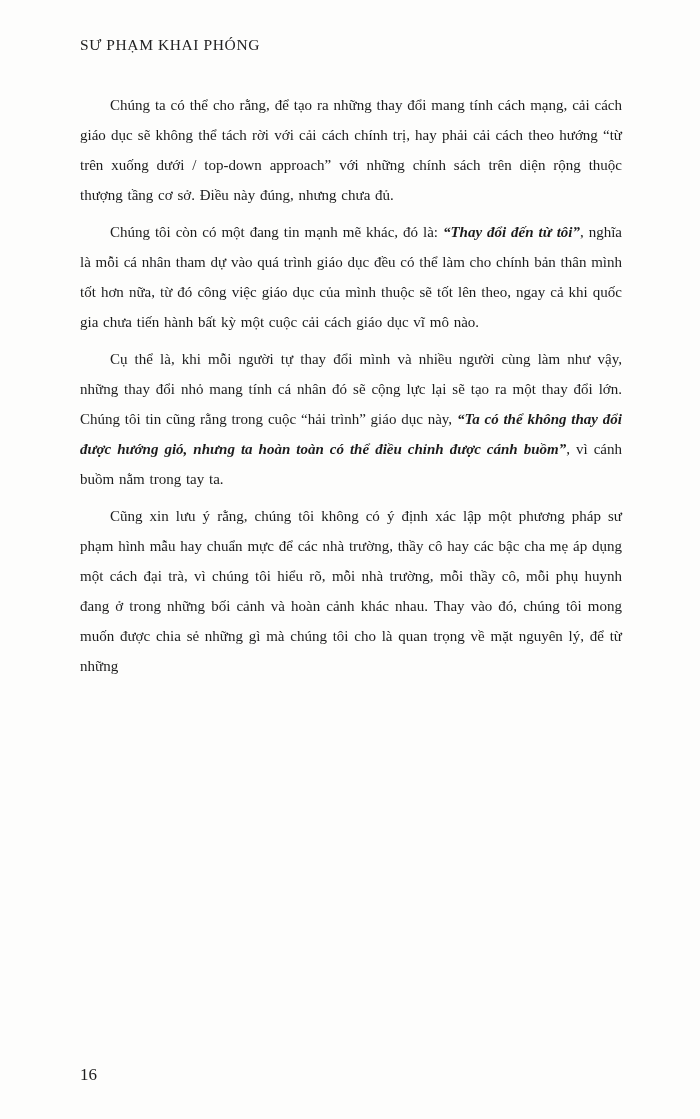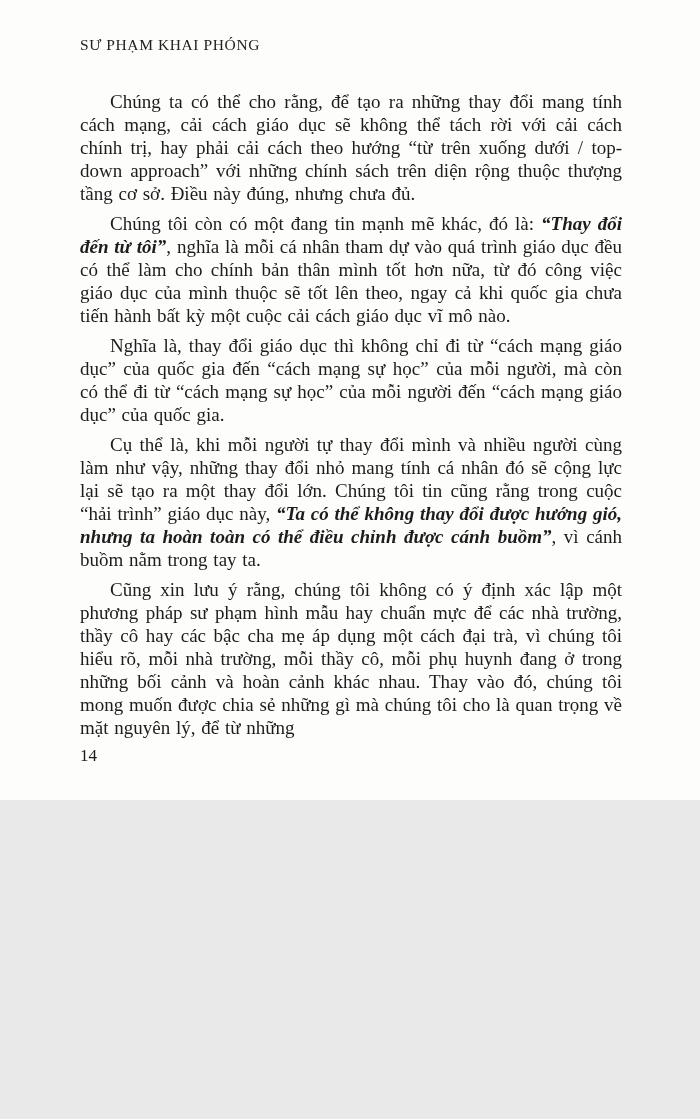"SƯ PHẠM KHAI PHÓNG" .page { height: 800px -> 1119px }
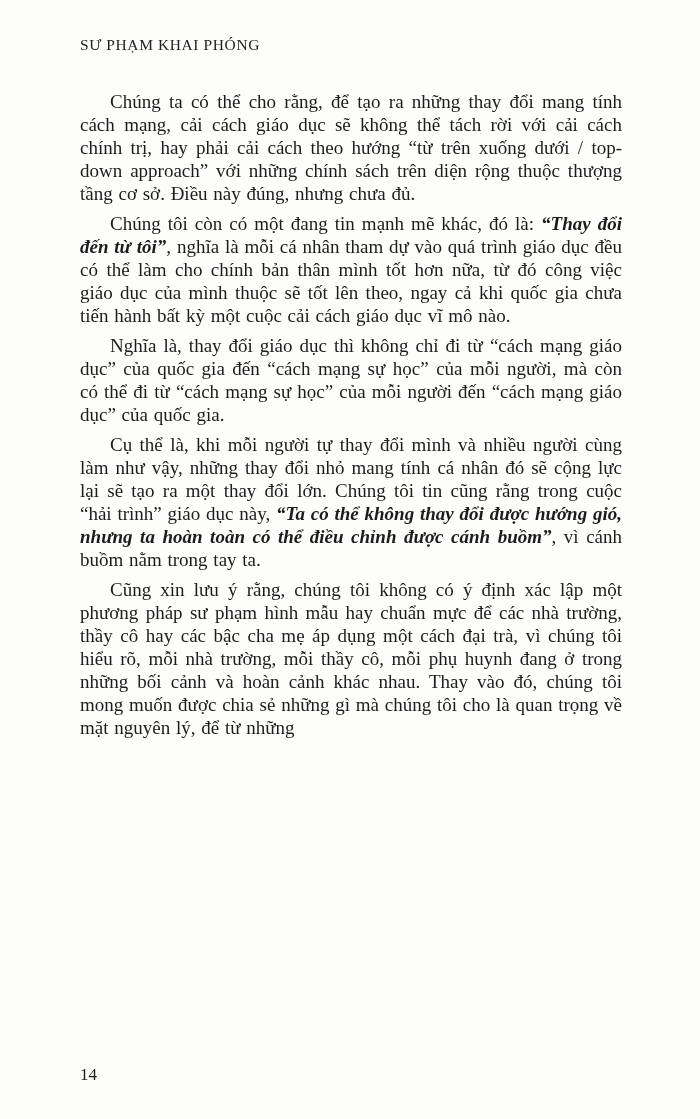"Chúng ta có thể cho" .page-body p.para { font-size: 19px -> 15px; line-height: 23px -> 30px }
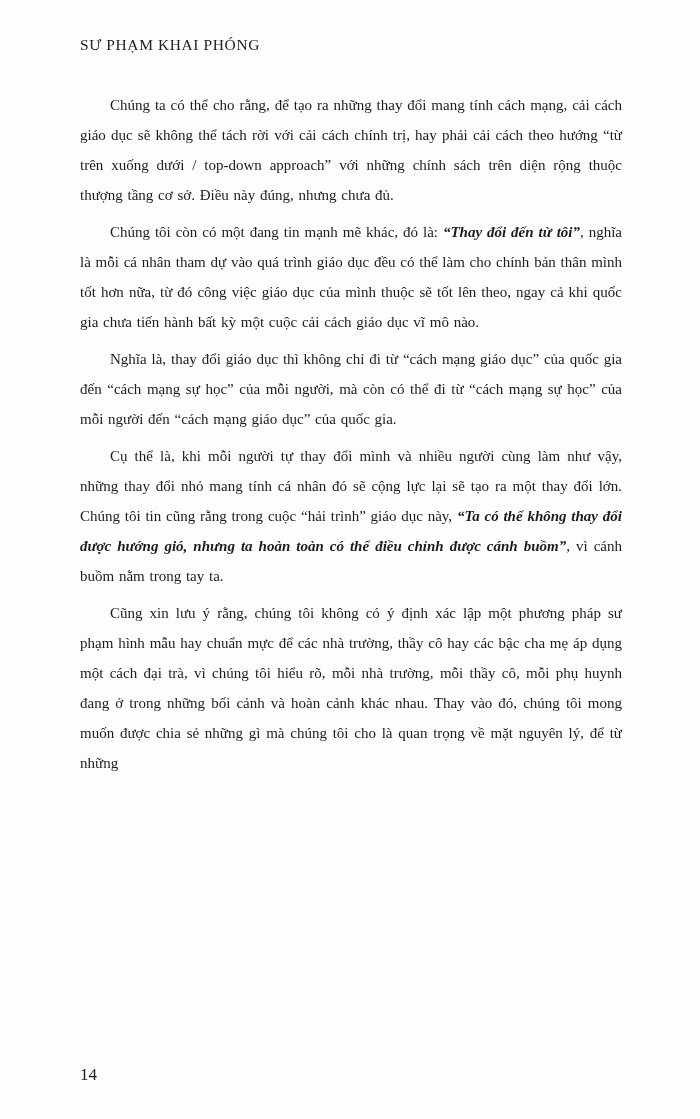"Nghĩa là, thay đổi giáo" p.para { html: <p><span>Nghĩa là, thay đổi giáo dục thì không chỉ đi từ “cách mạng giáo dục” của quốc gia đến “cách mạng sự học” của mỗi người, mà còn có thể đi từ “cách mạng sự học” của mỗi người đến “cách mạng giáo dục” của quốc gia.</span></p> -> none }
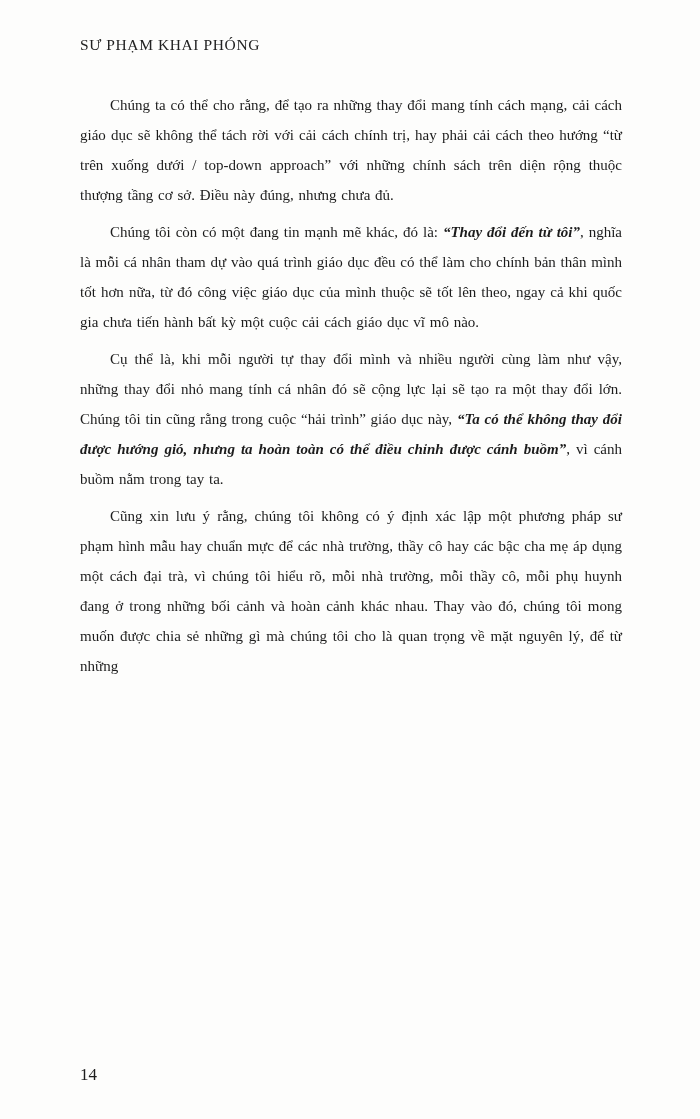"14" div.page-number { text: 14 -> 16 }
